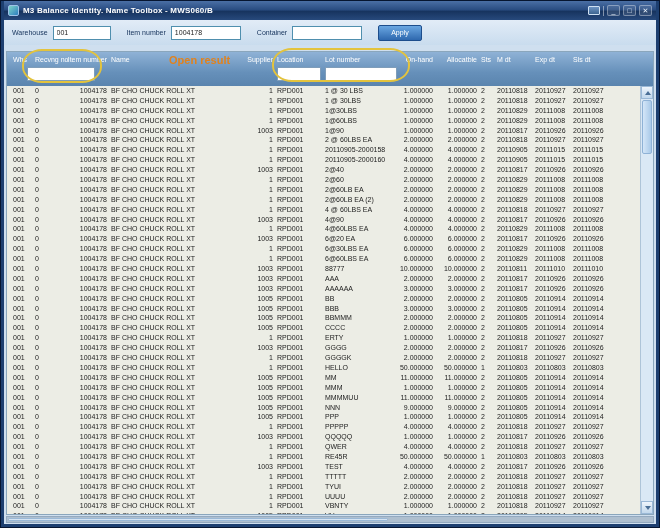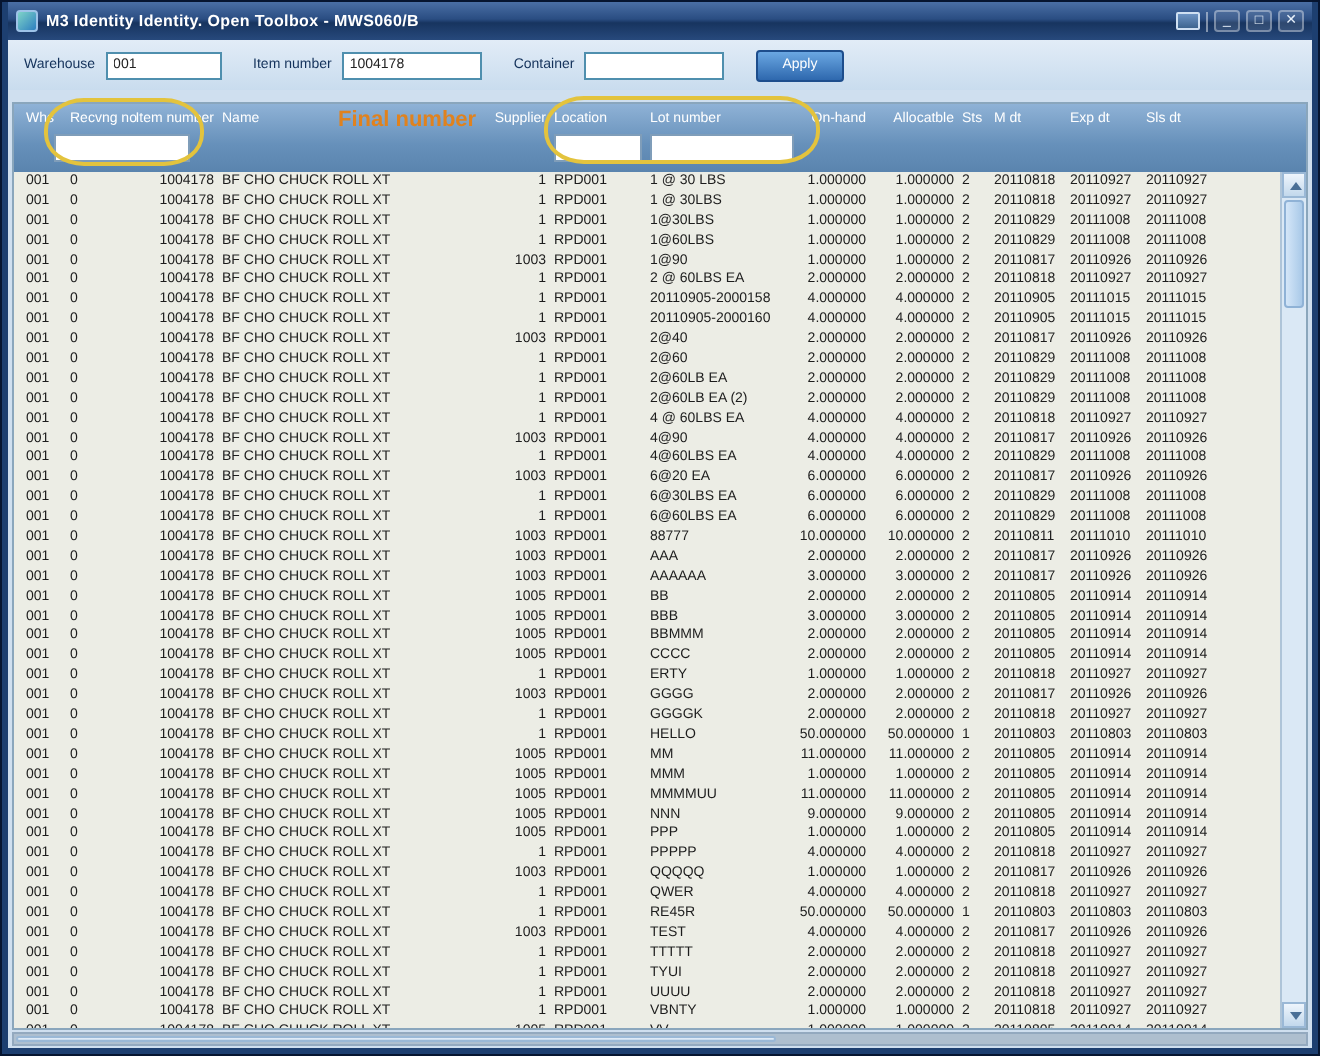"M3 Identity Identity. Open Toolbox" span.title { text: Identity Identity. Open -> Balance Identity. Name }
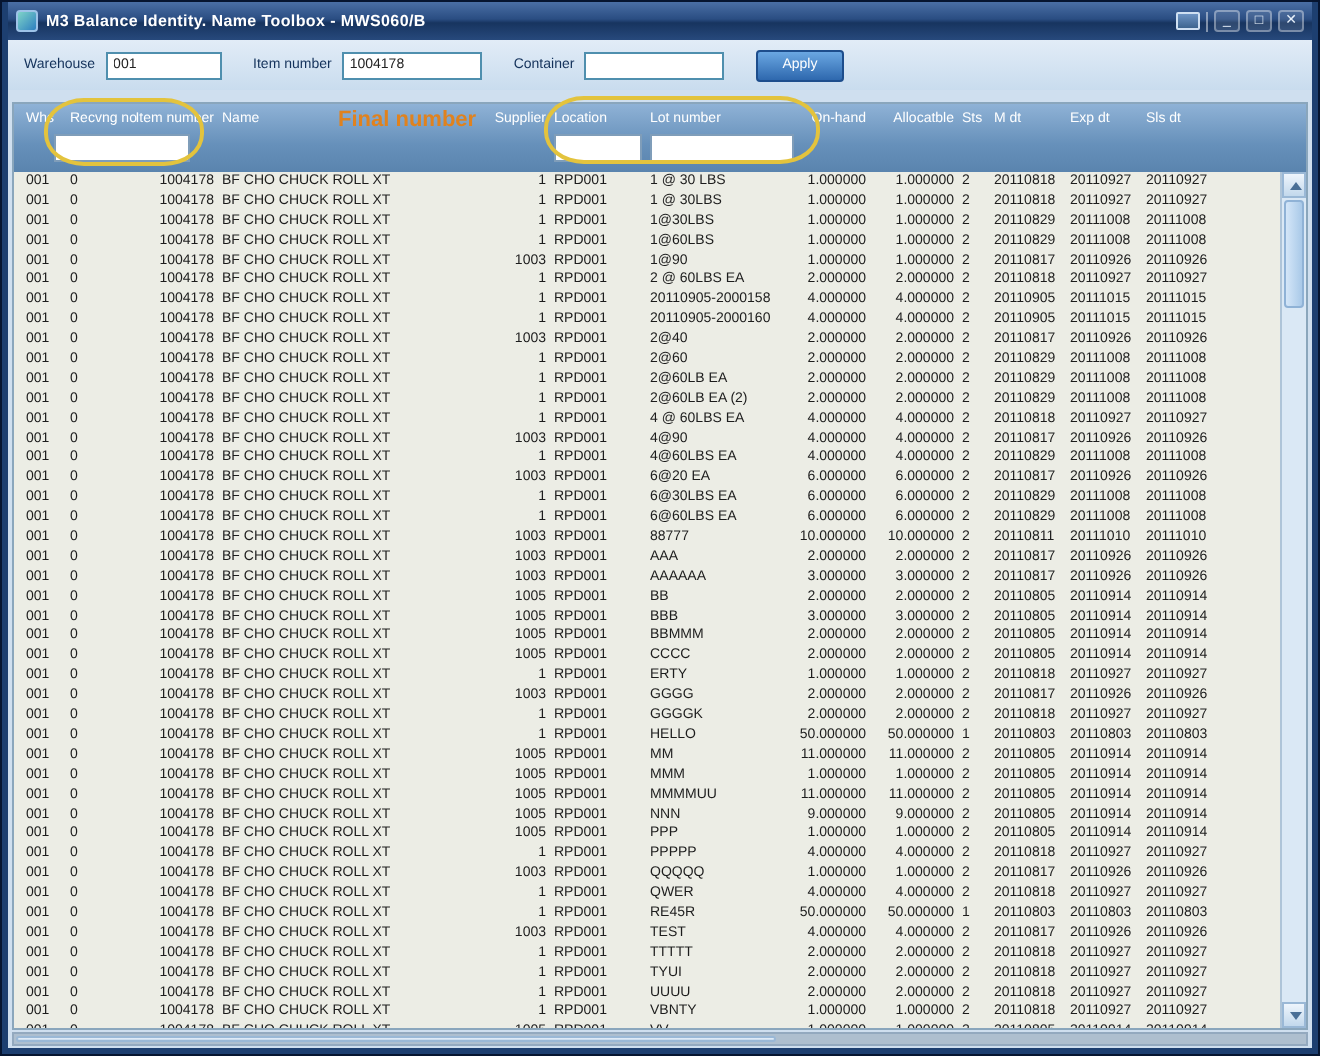"Final number" div.final-result { text: Final number -> Open result }
